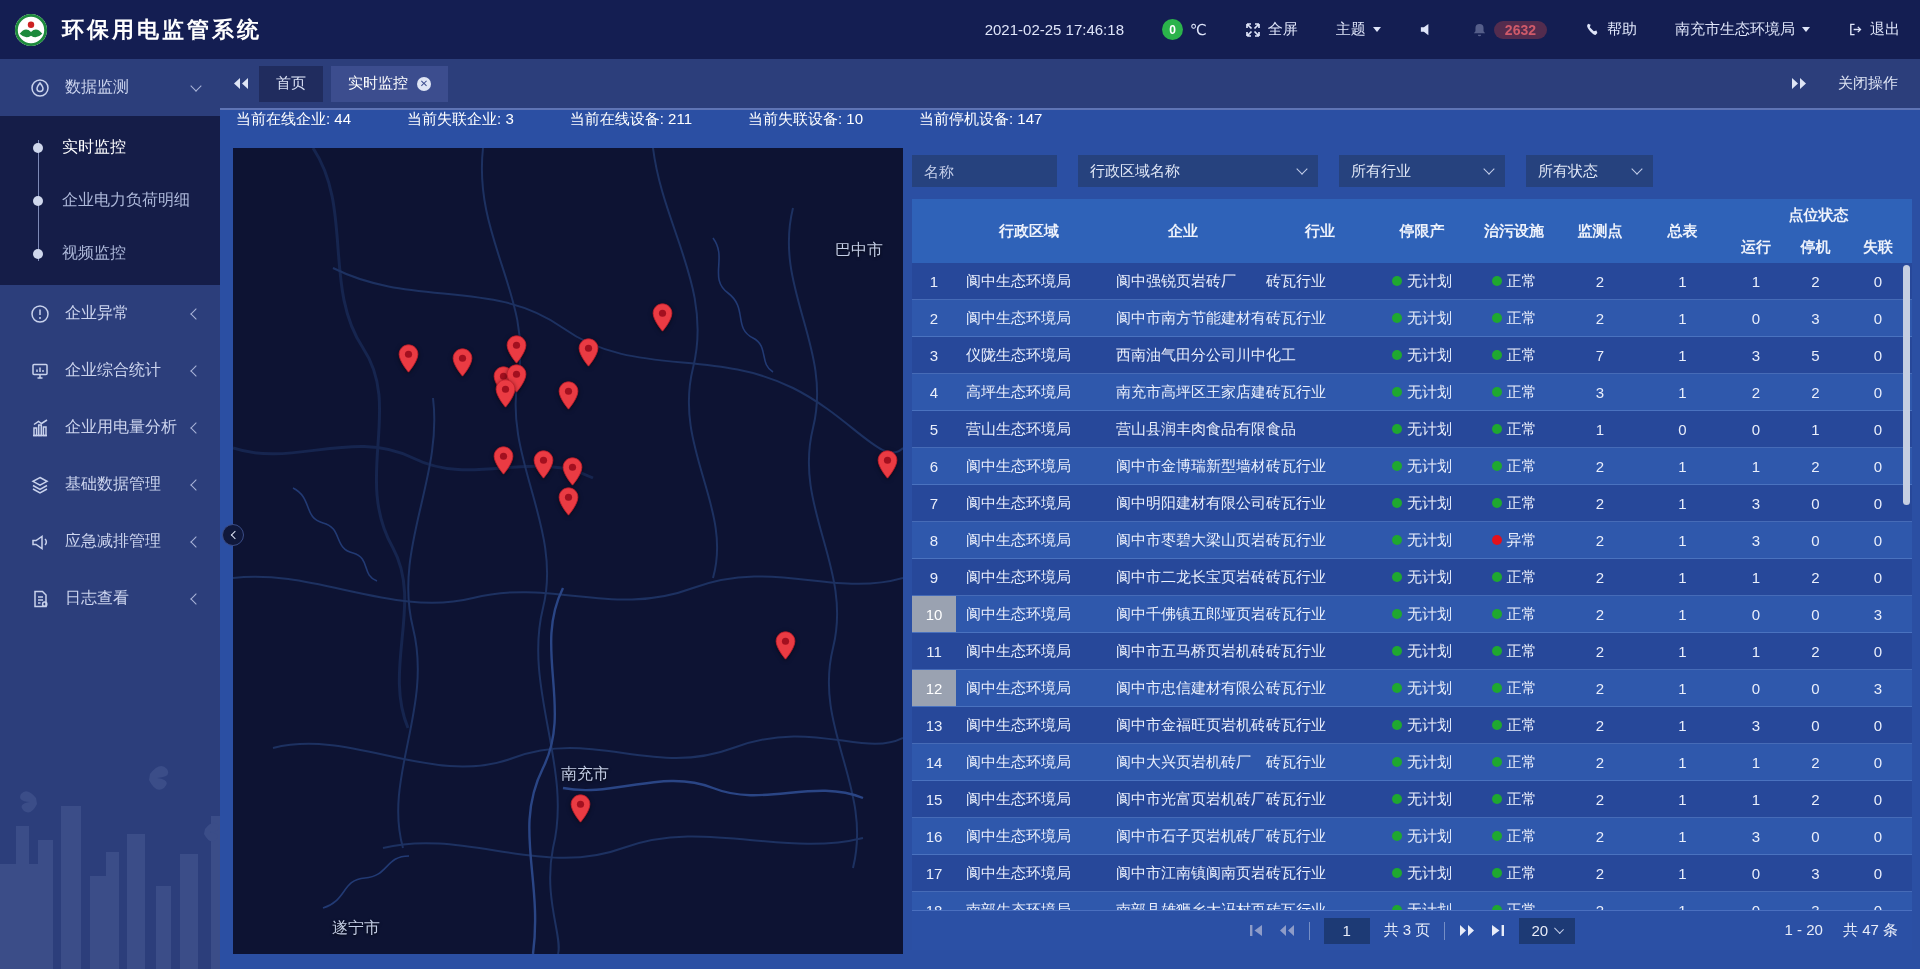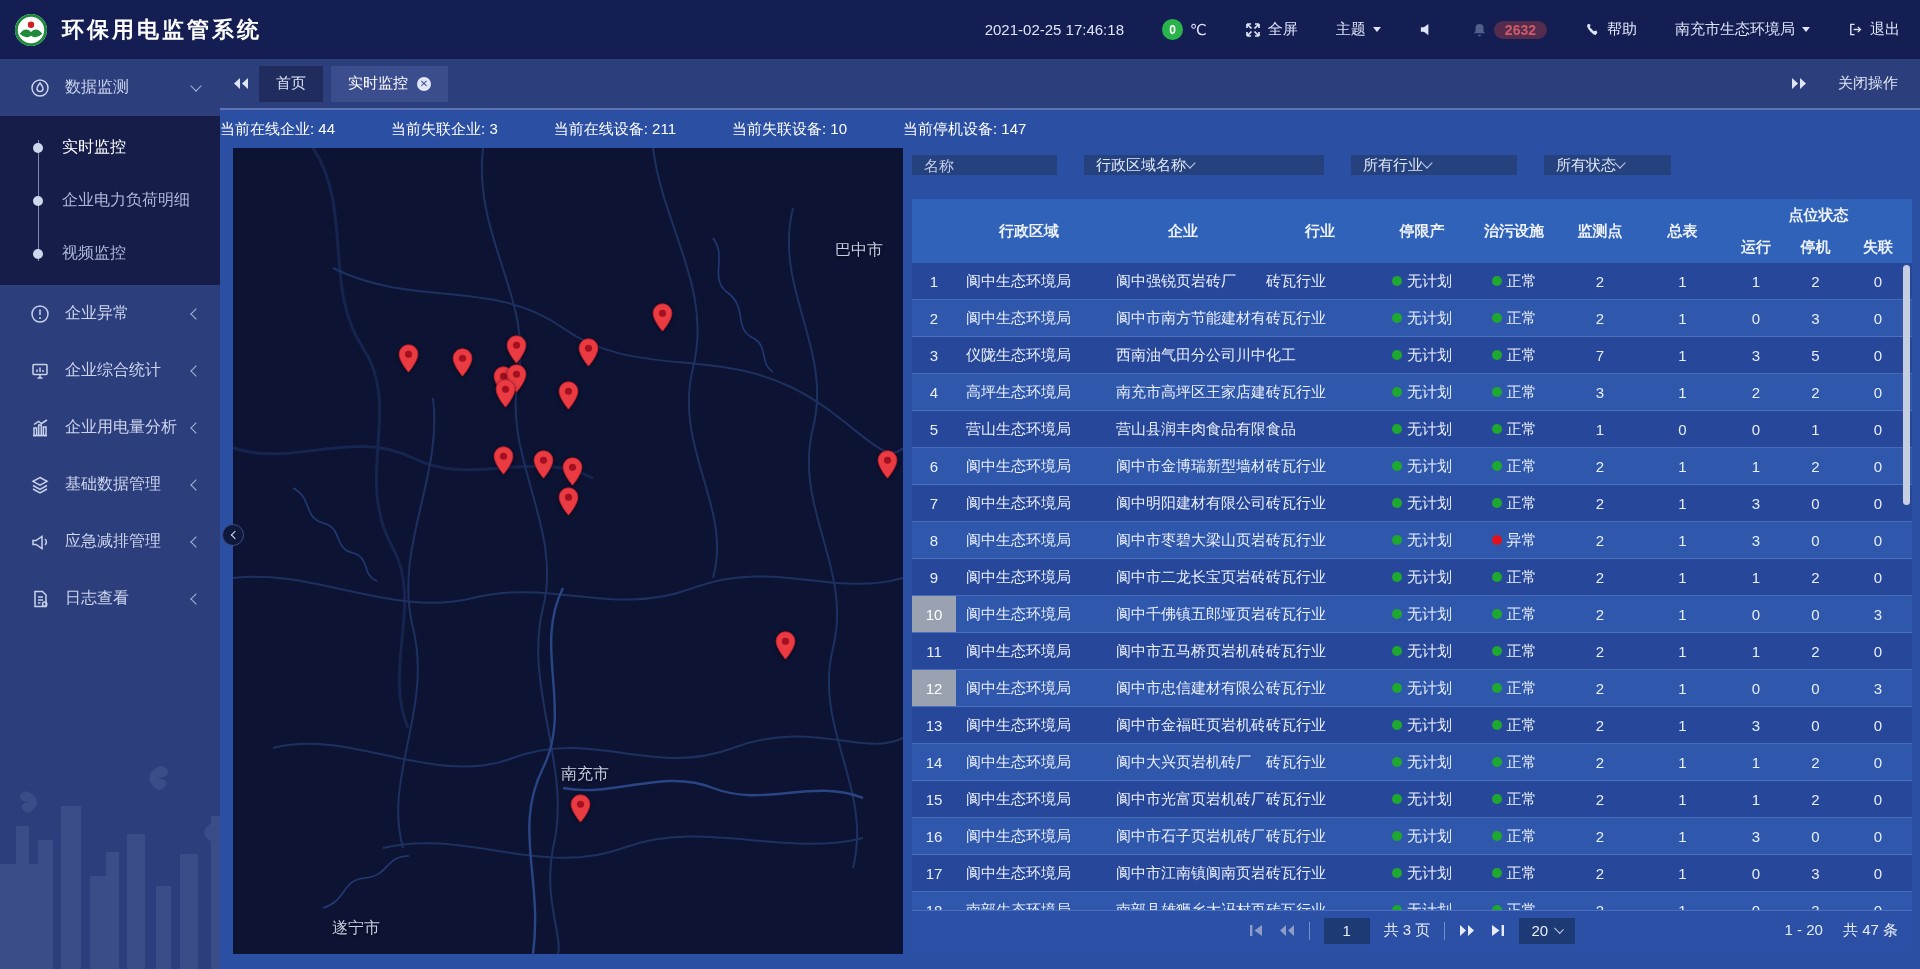"当前在线企业: 44" .statsbar { align-items: center -> none; padding-left: none -> 16px }
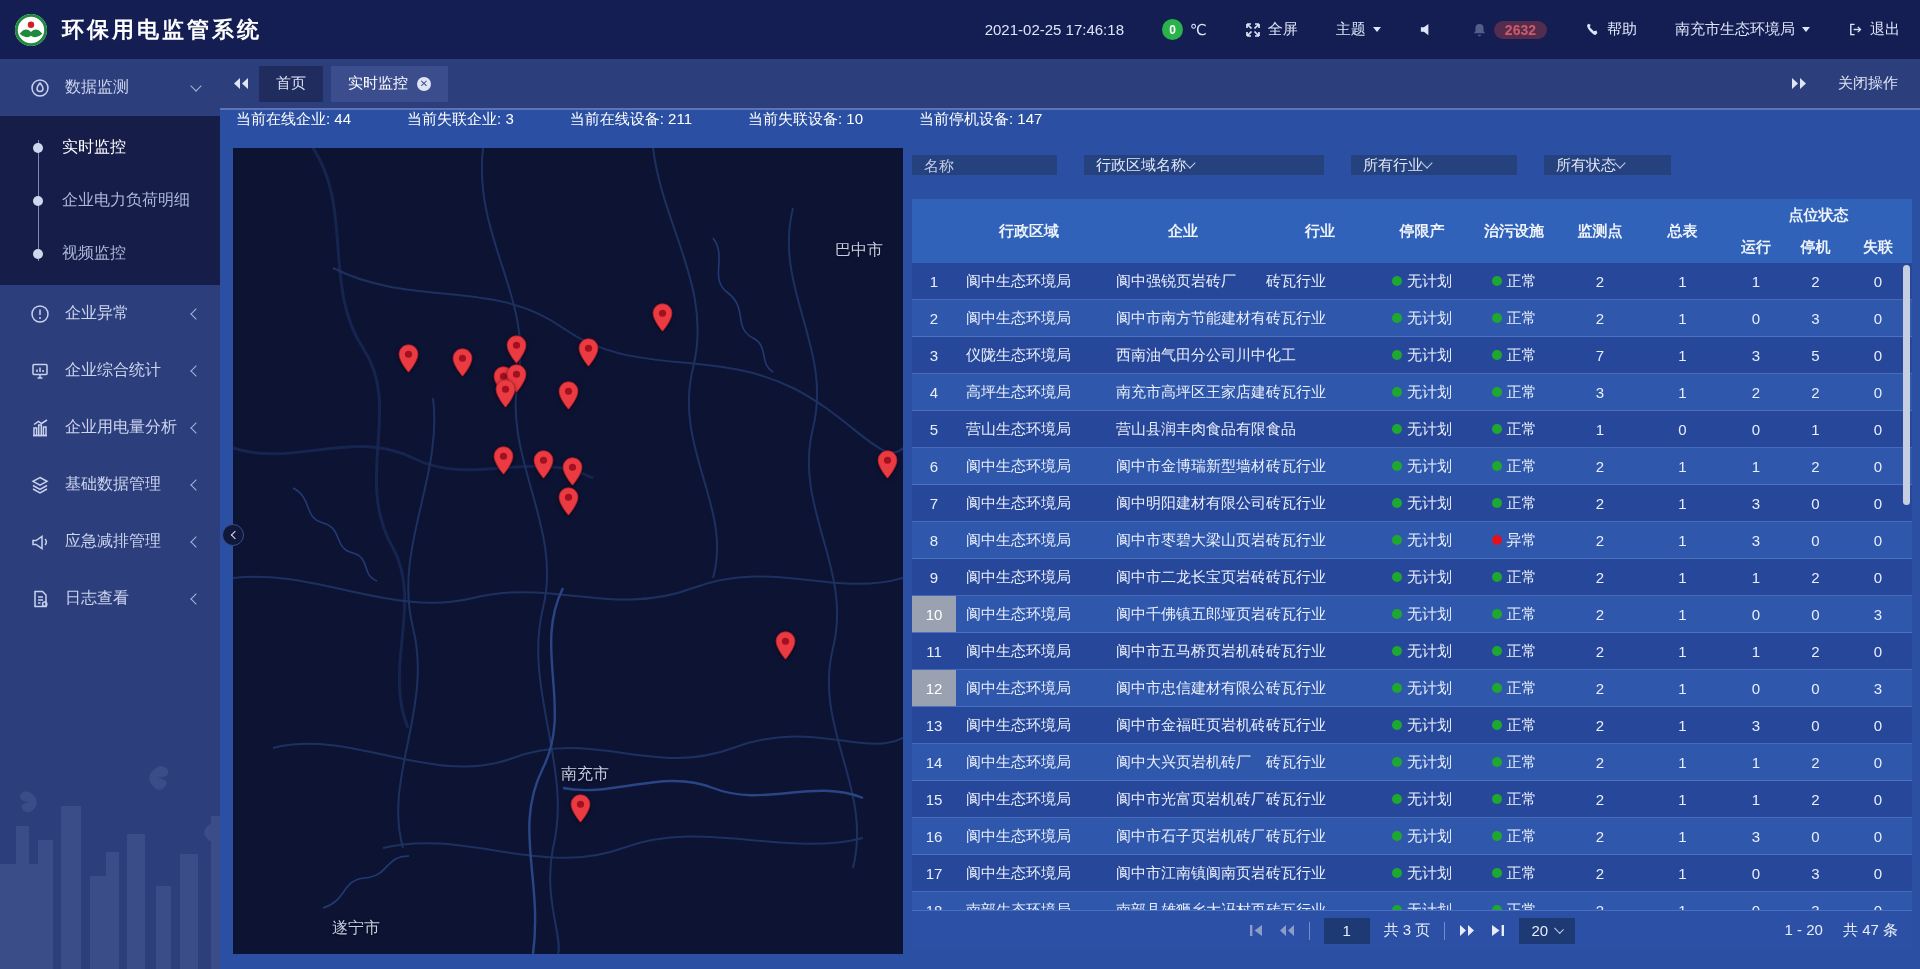"名称" .filters { gap: 8px -> 21px; height: 20px -> 32px }
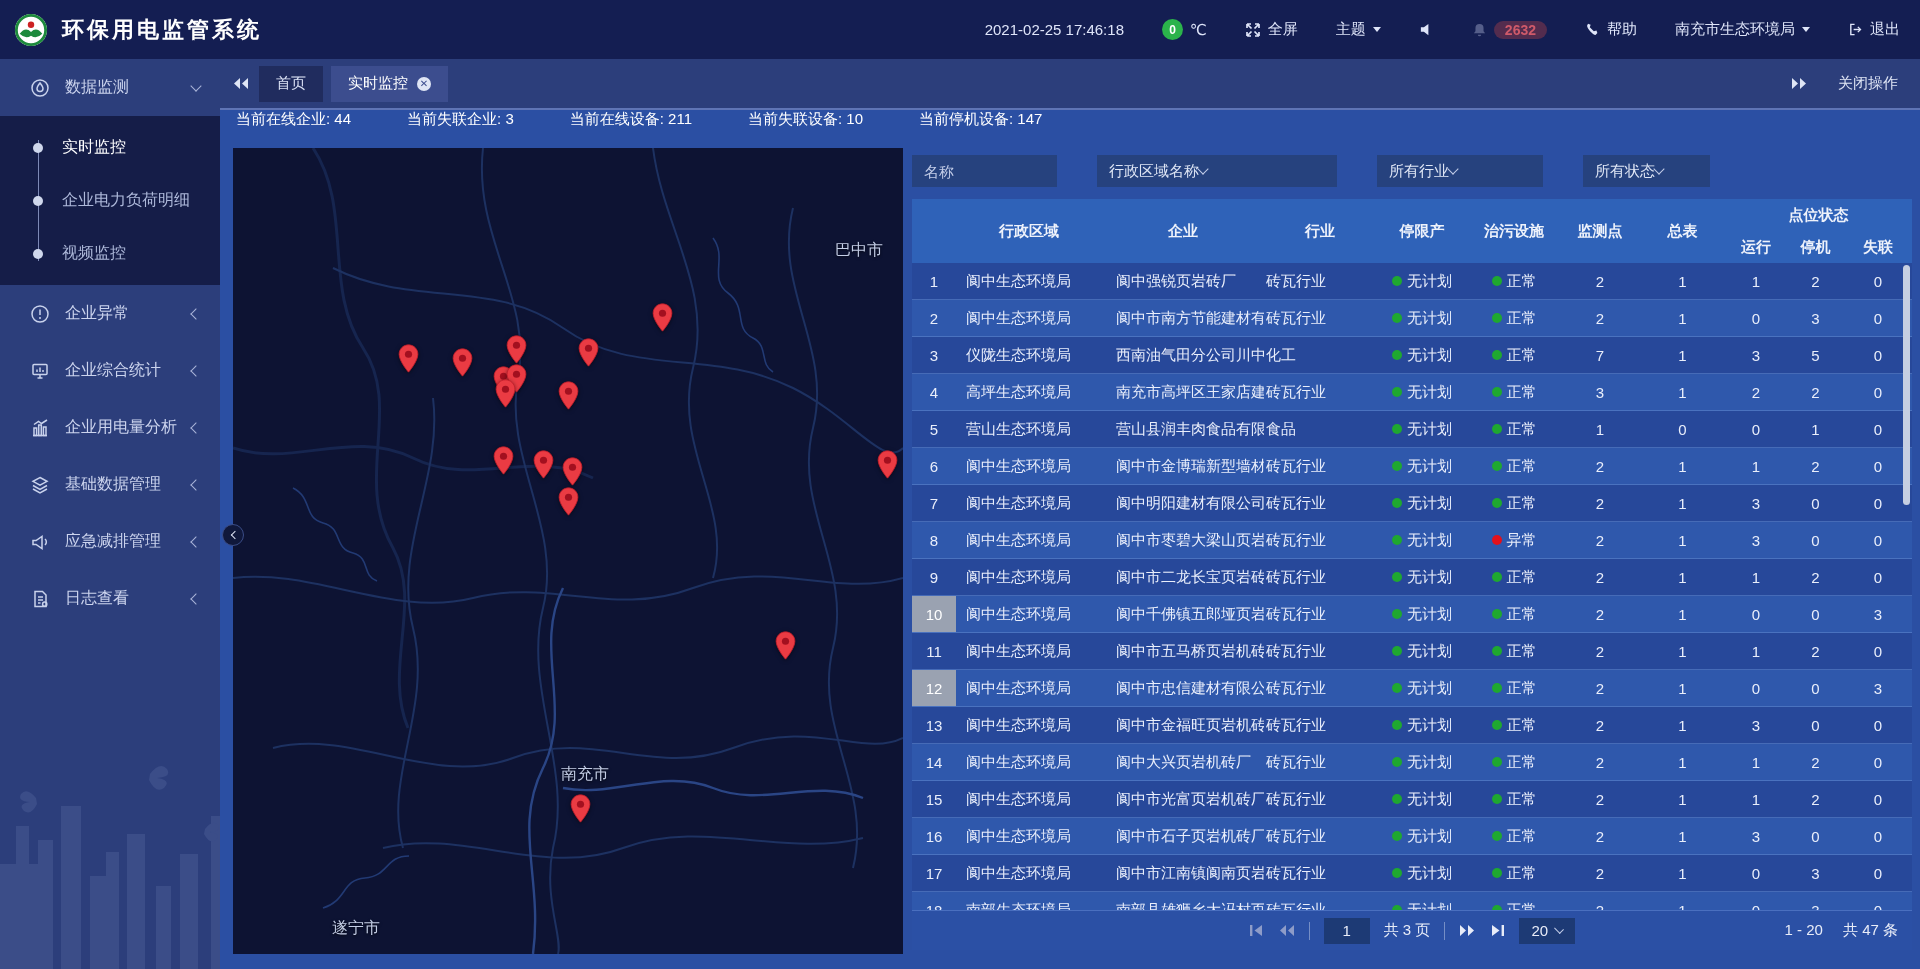"行政区域名称" .fbox.select { justify-content: none -> space-between; margin-left: 19px -> none }
